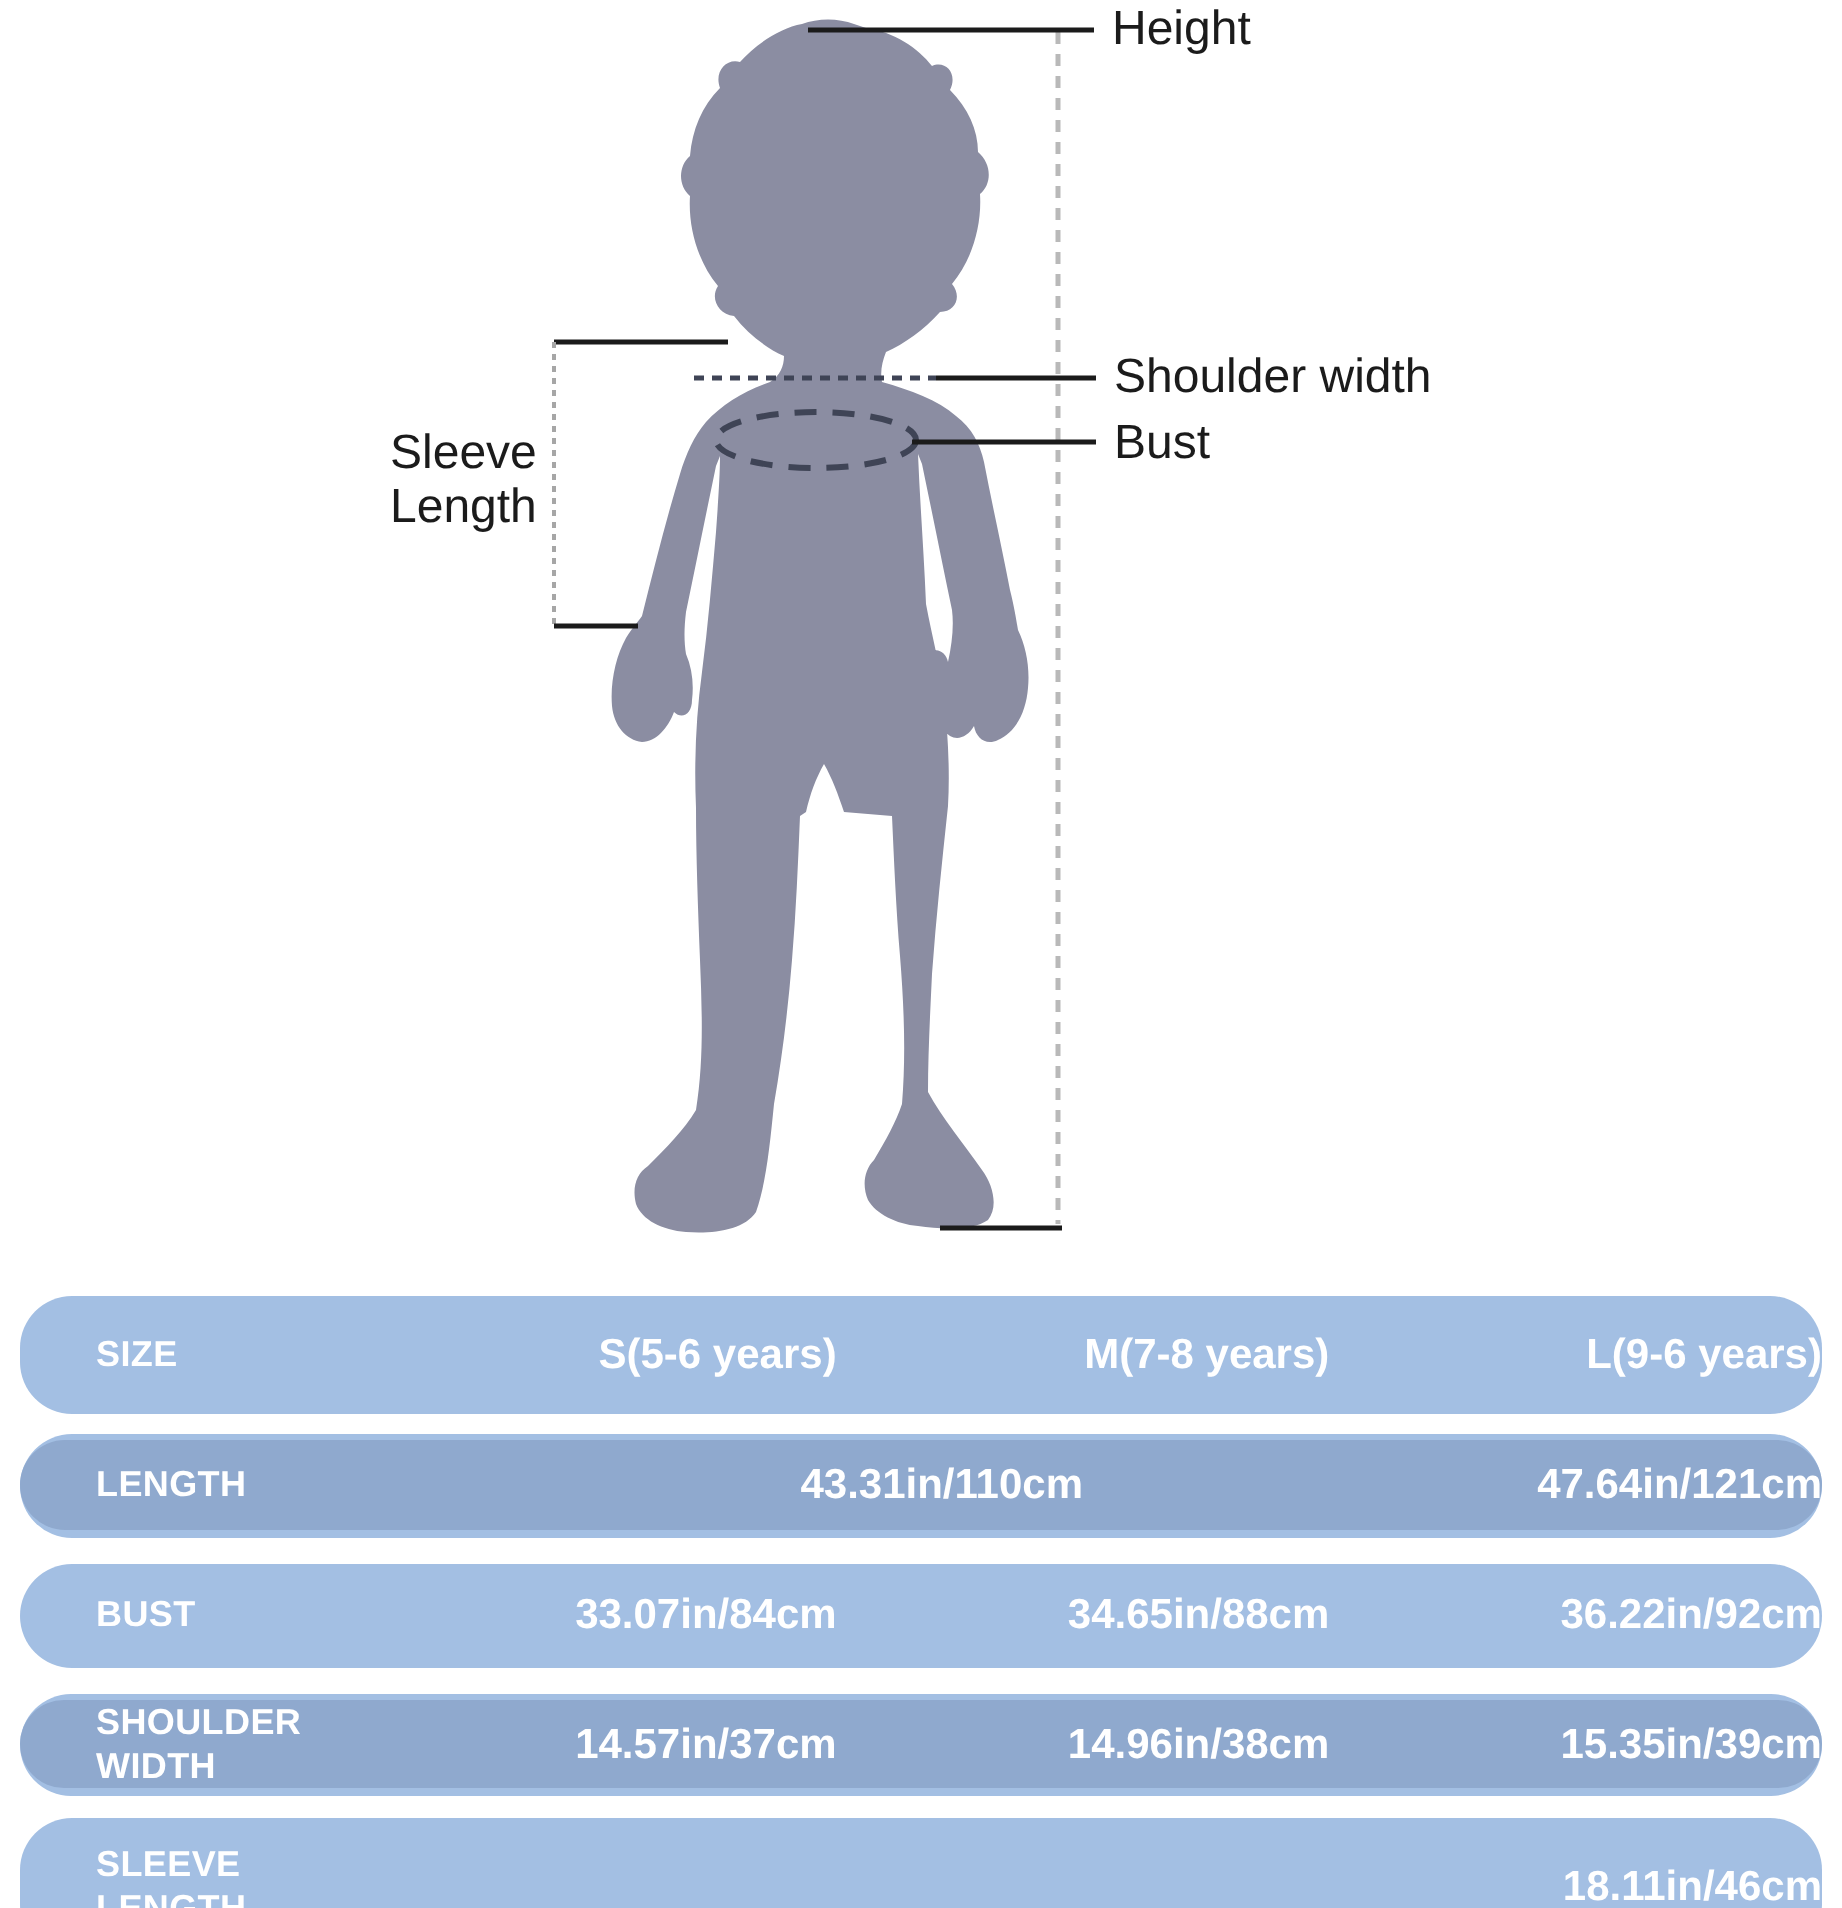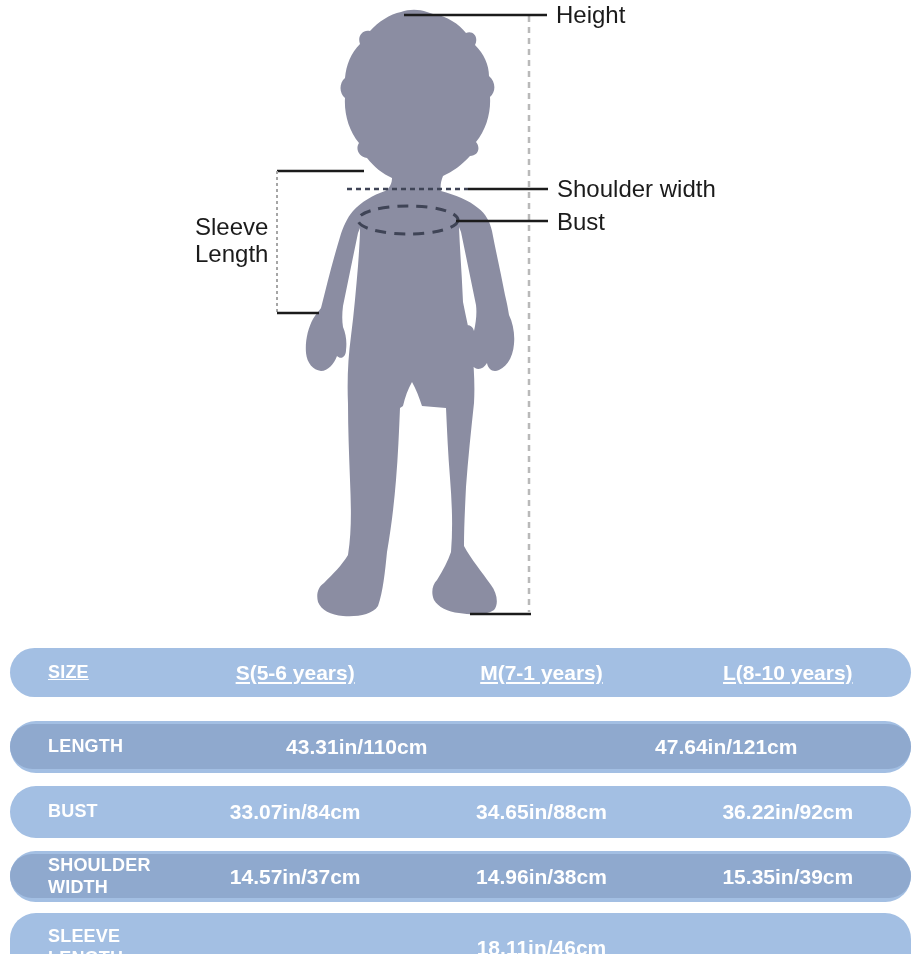"SIZE" .r1 { height: 49px -> 59px; margin-bottom: 24px -> 10px; text-decoration: underline -> none }
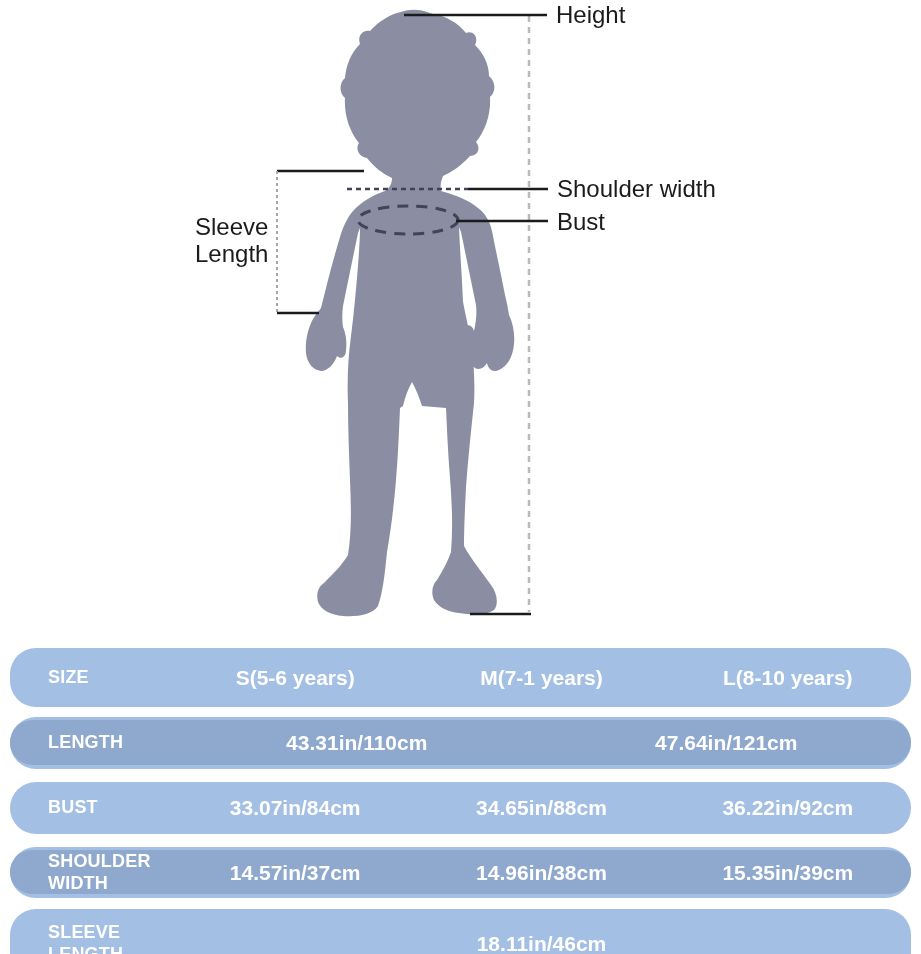"S(5-6 years)" .cell.val { text-align: center -> right }
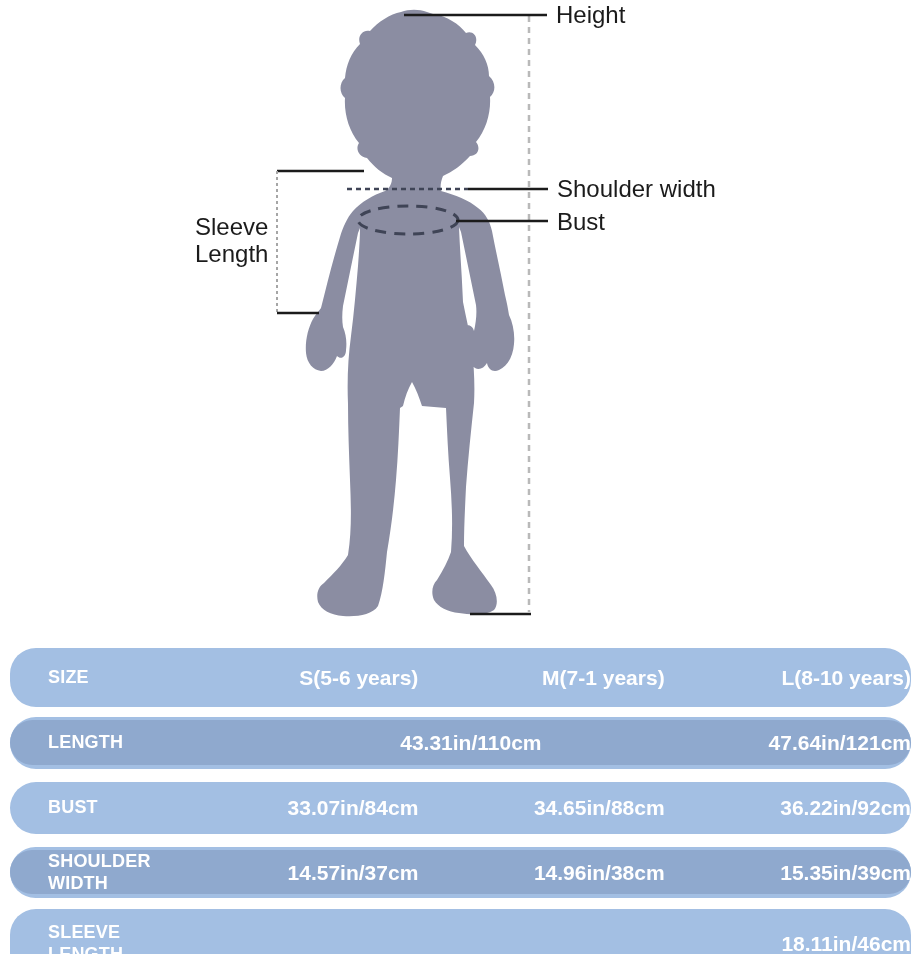"M(7-1 years)" div.cell { text: 7-1 -> 7-8 }
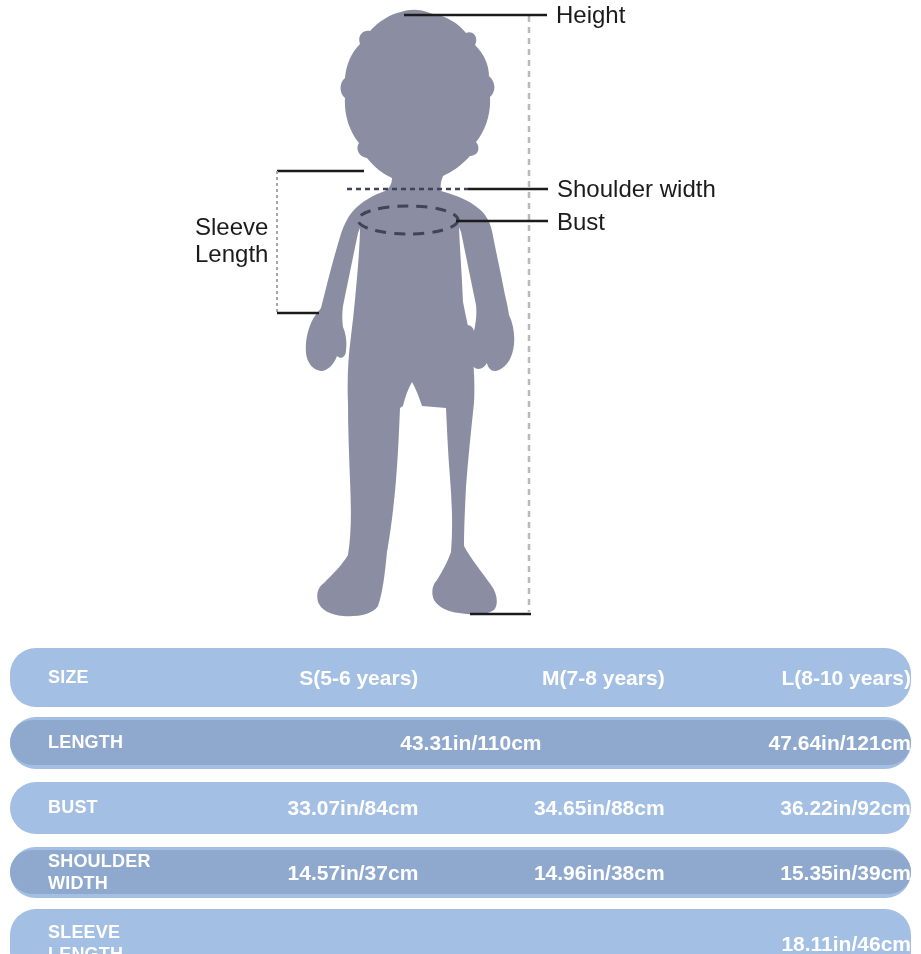"L(8-10 years)" div.cell { text: 8-10 -> 9-6 }
